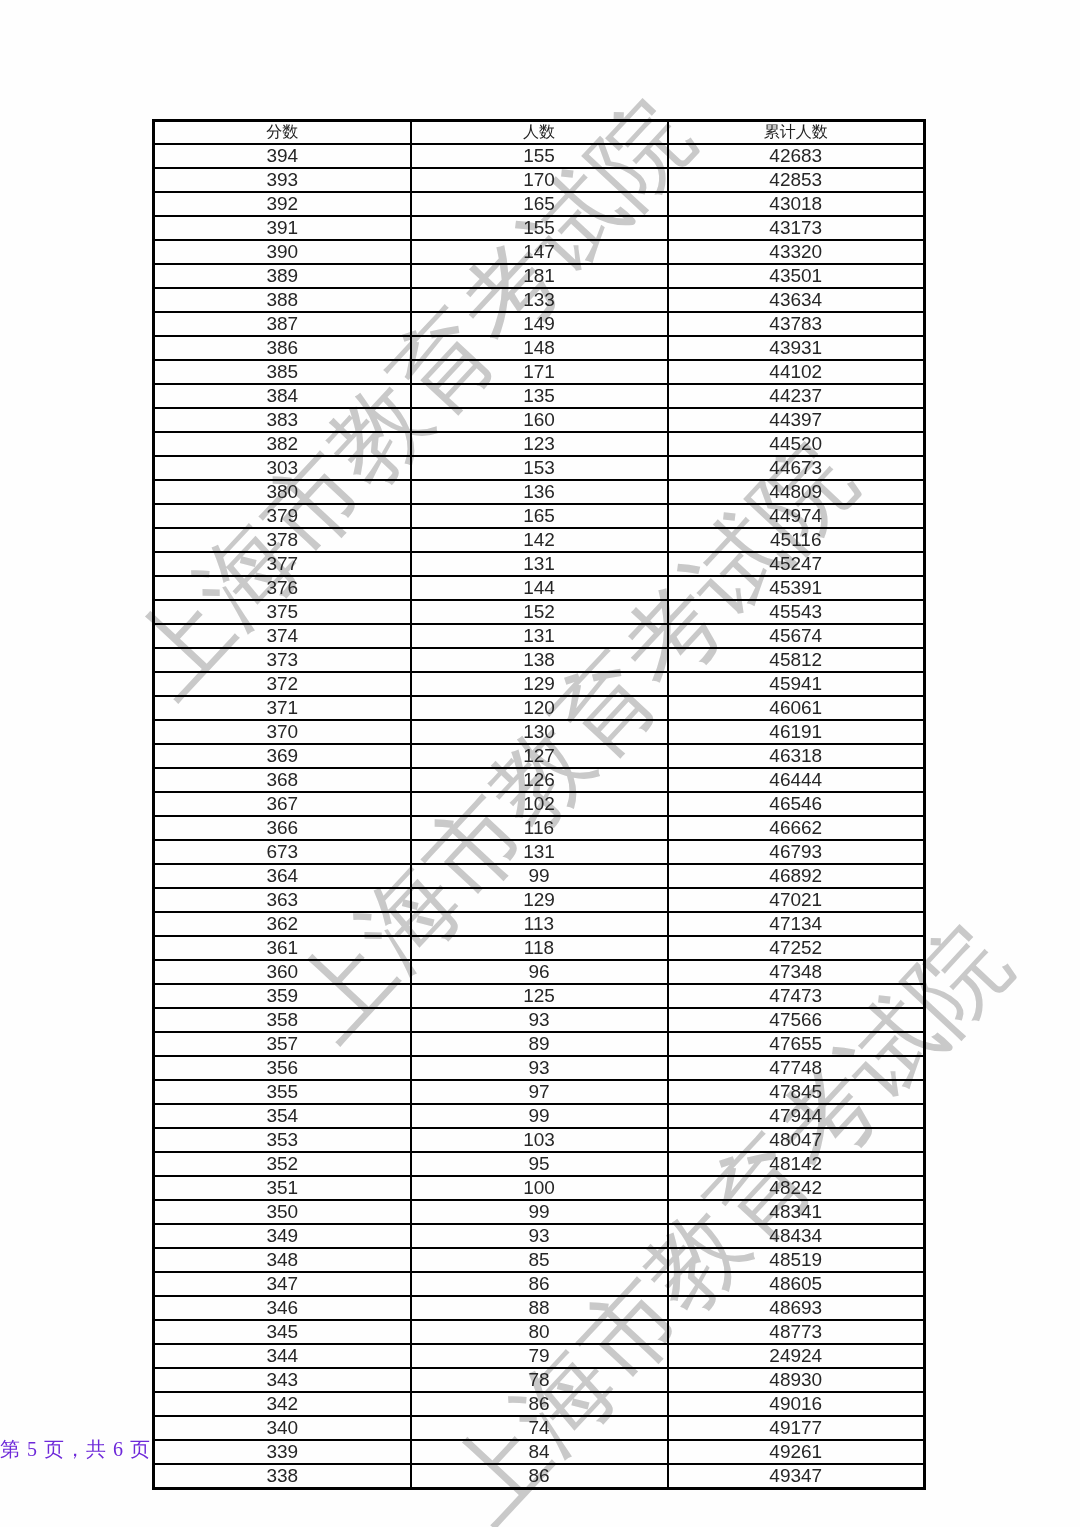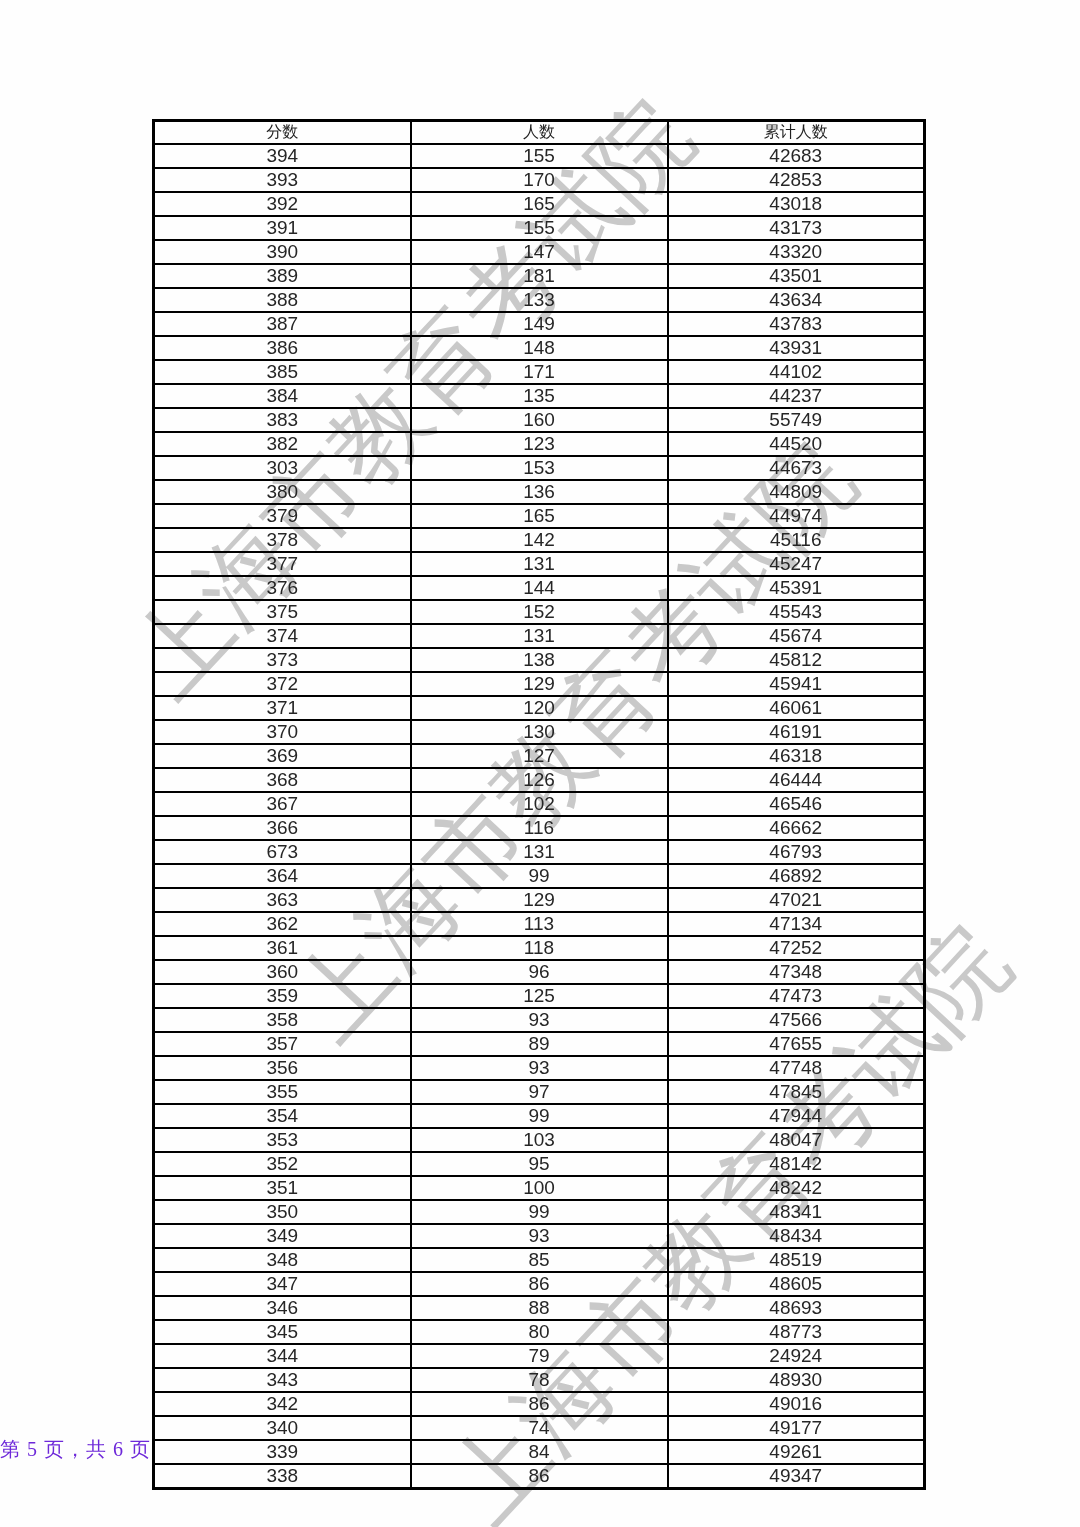"55749" td { text: 55749 -> 44397 }
